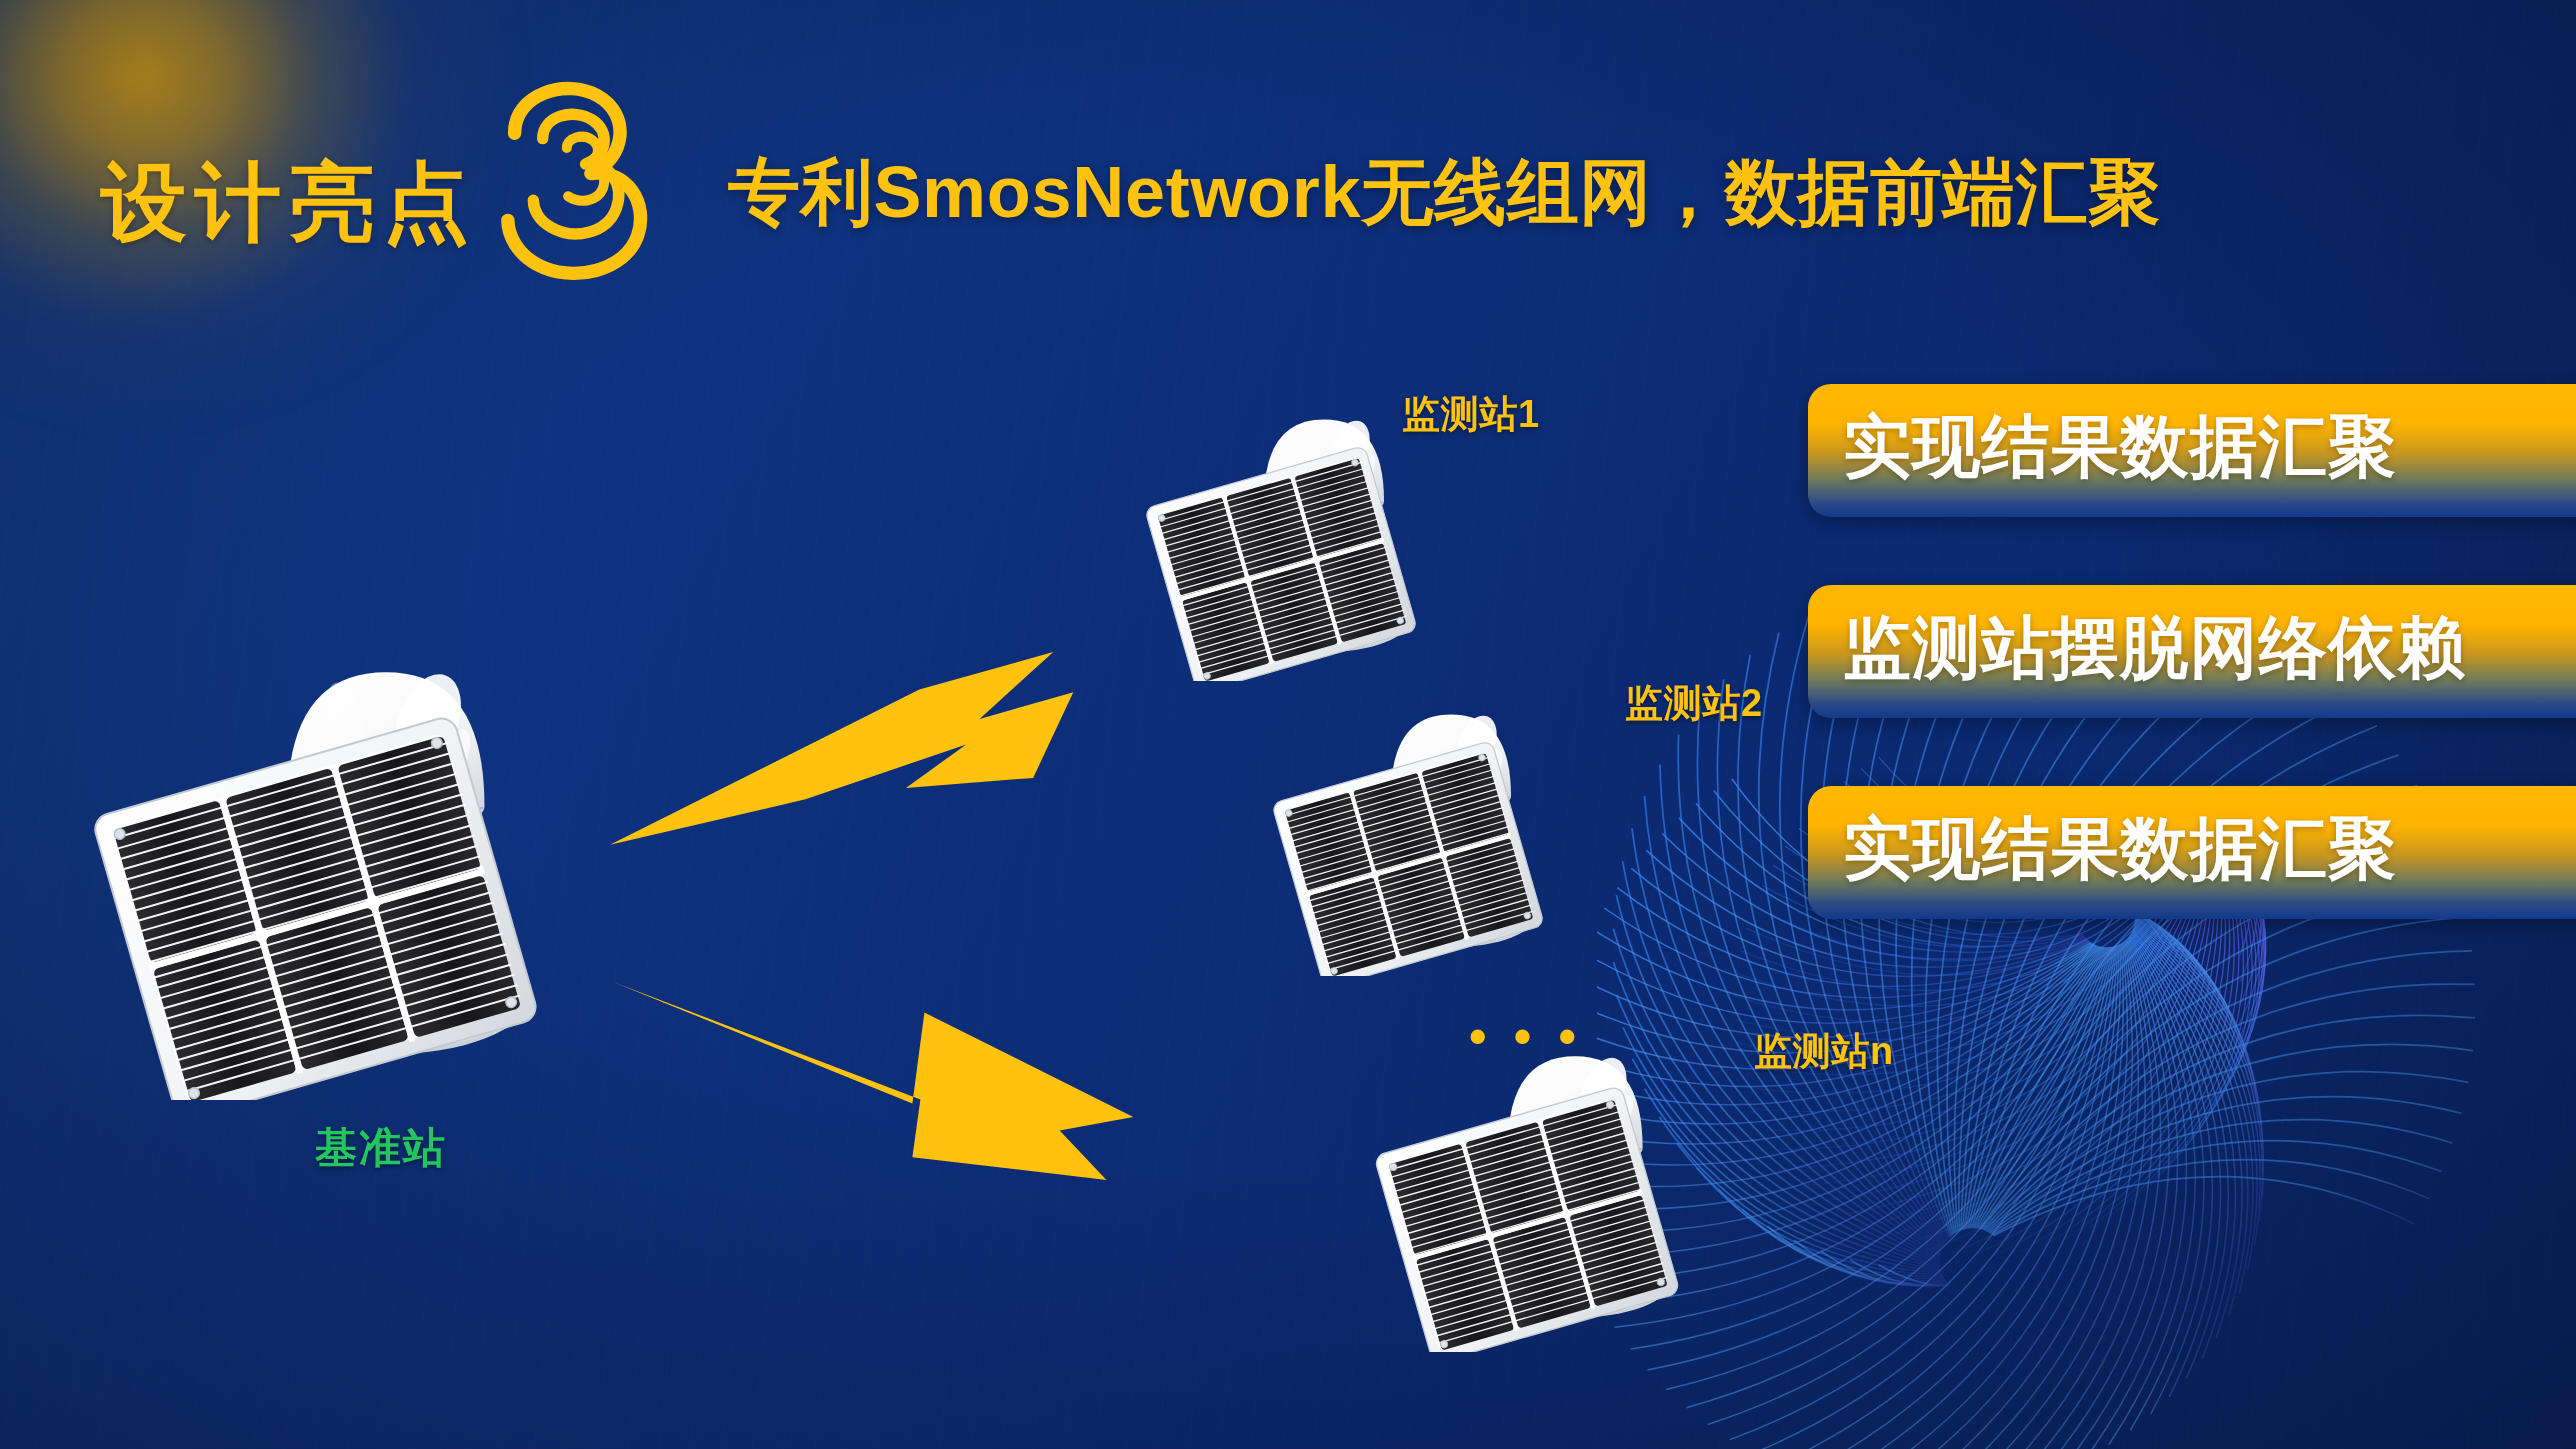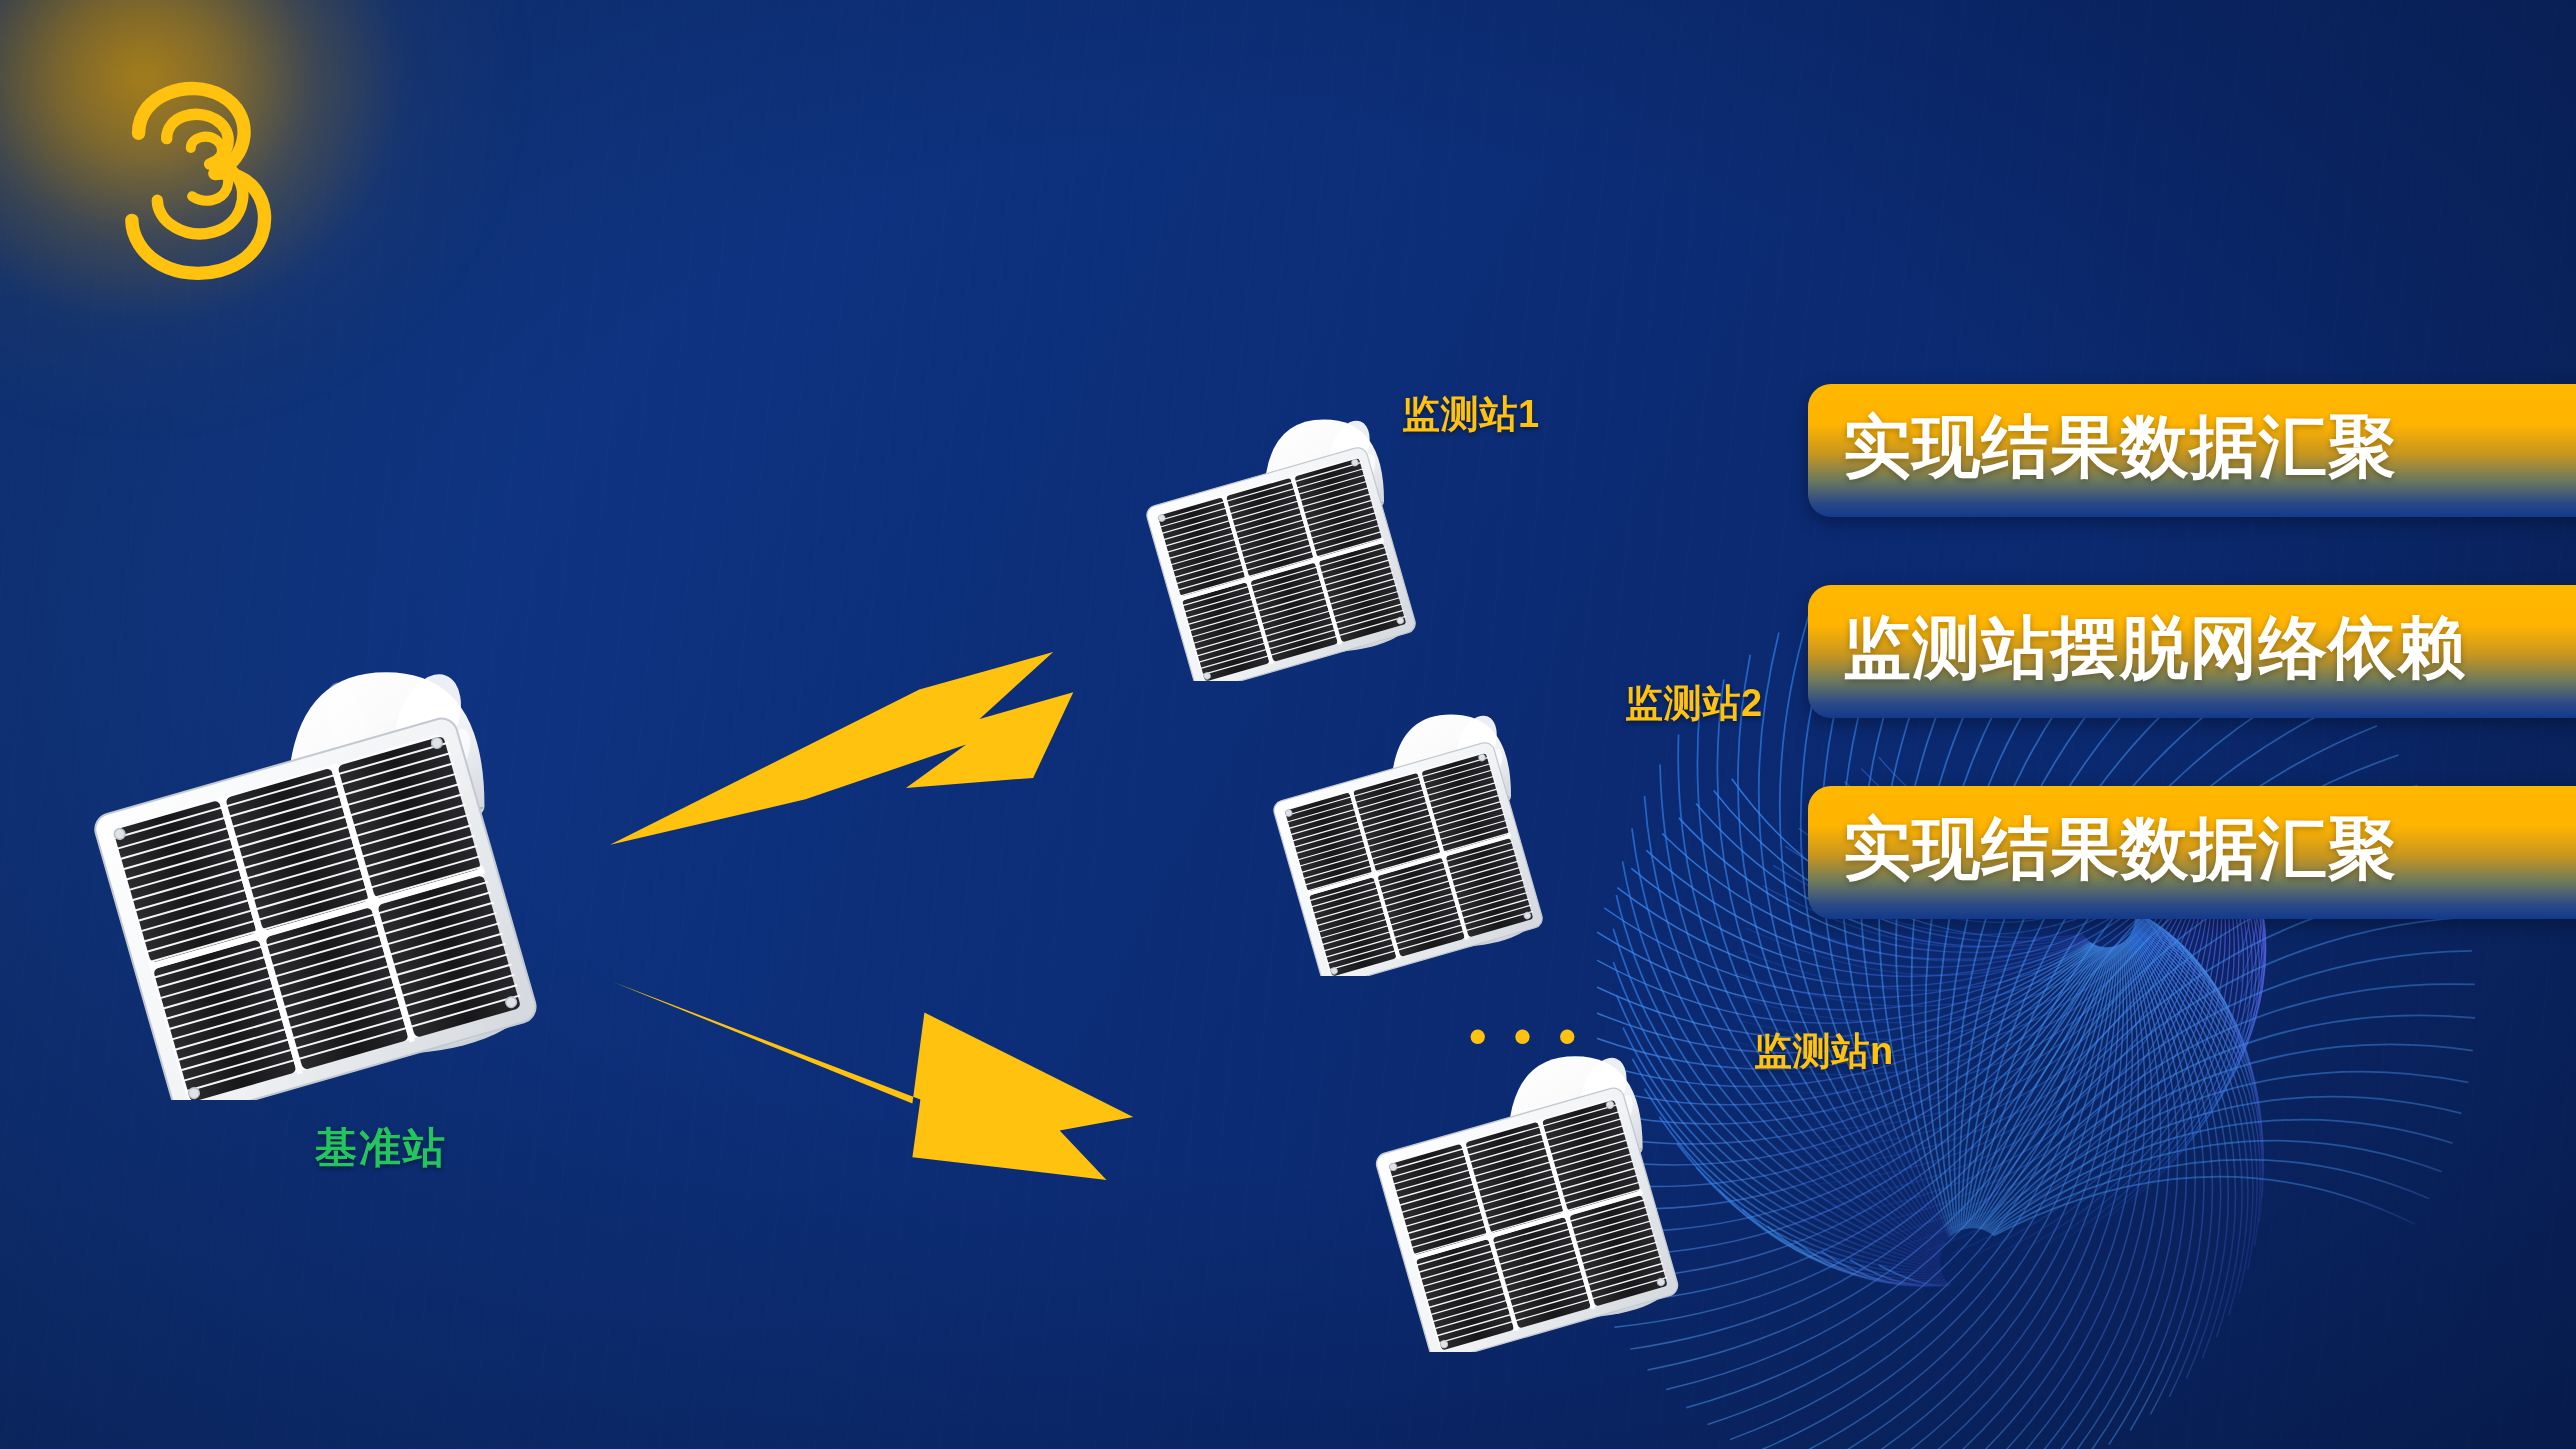"设计亮点" div { html: none -> <div>设计亮点</div> }
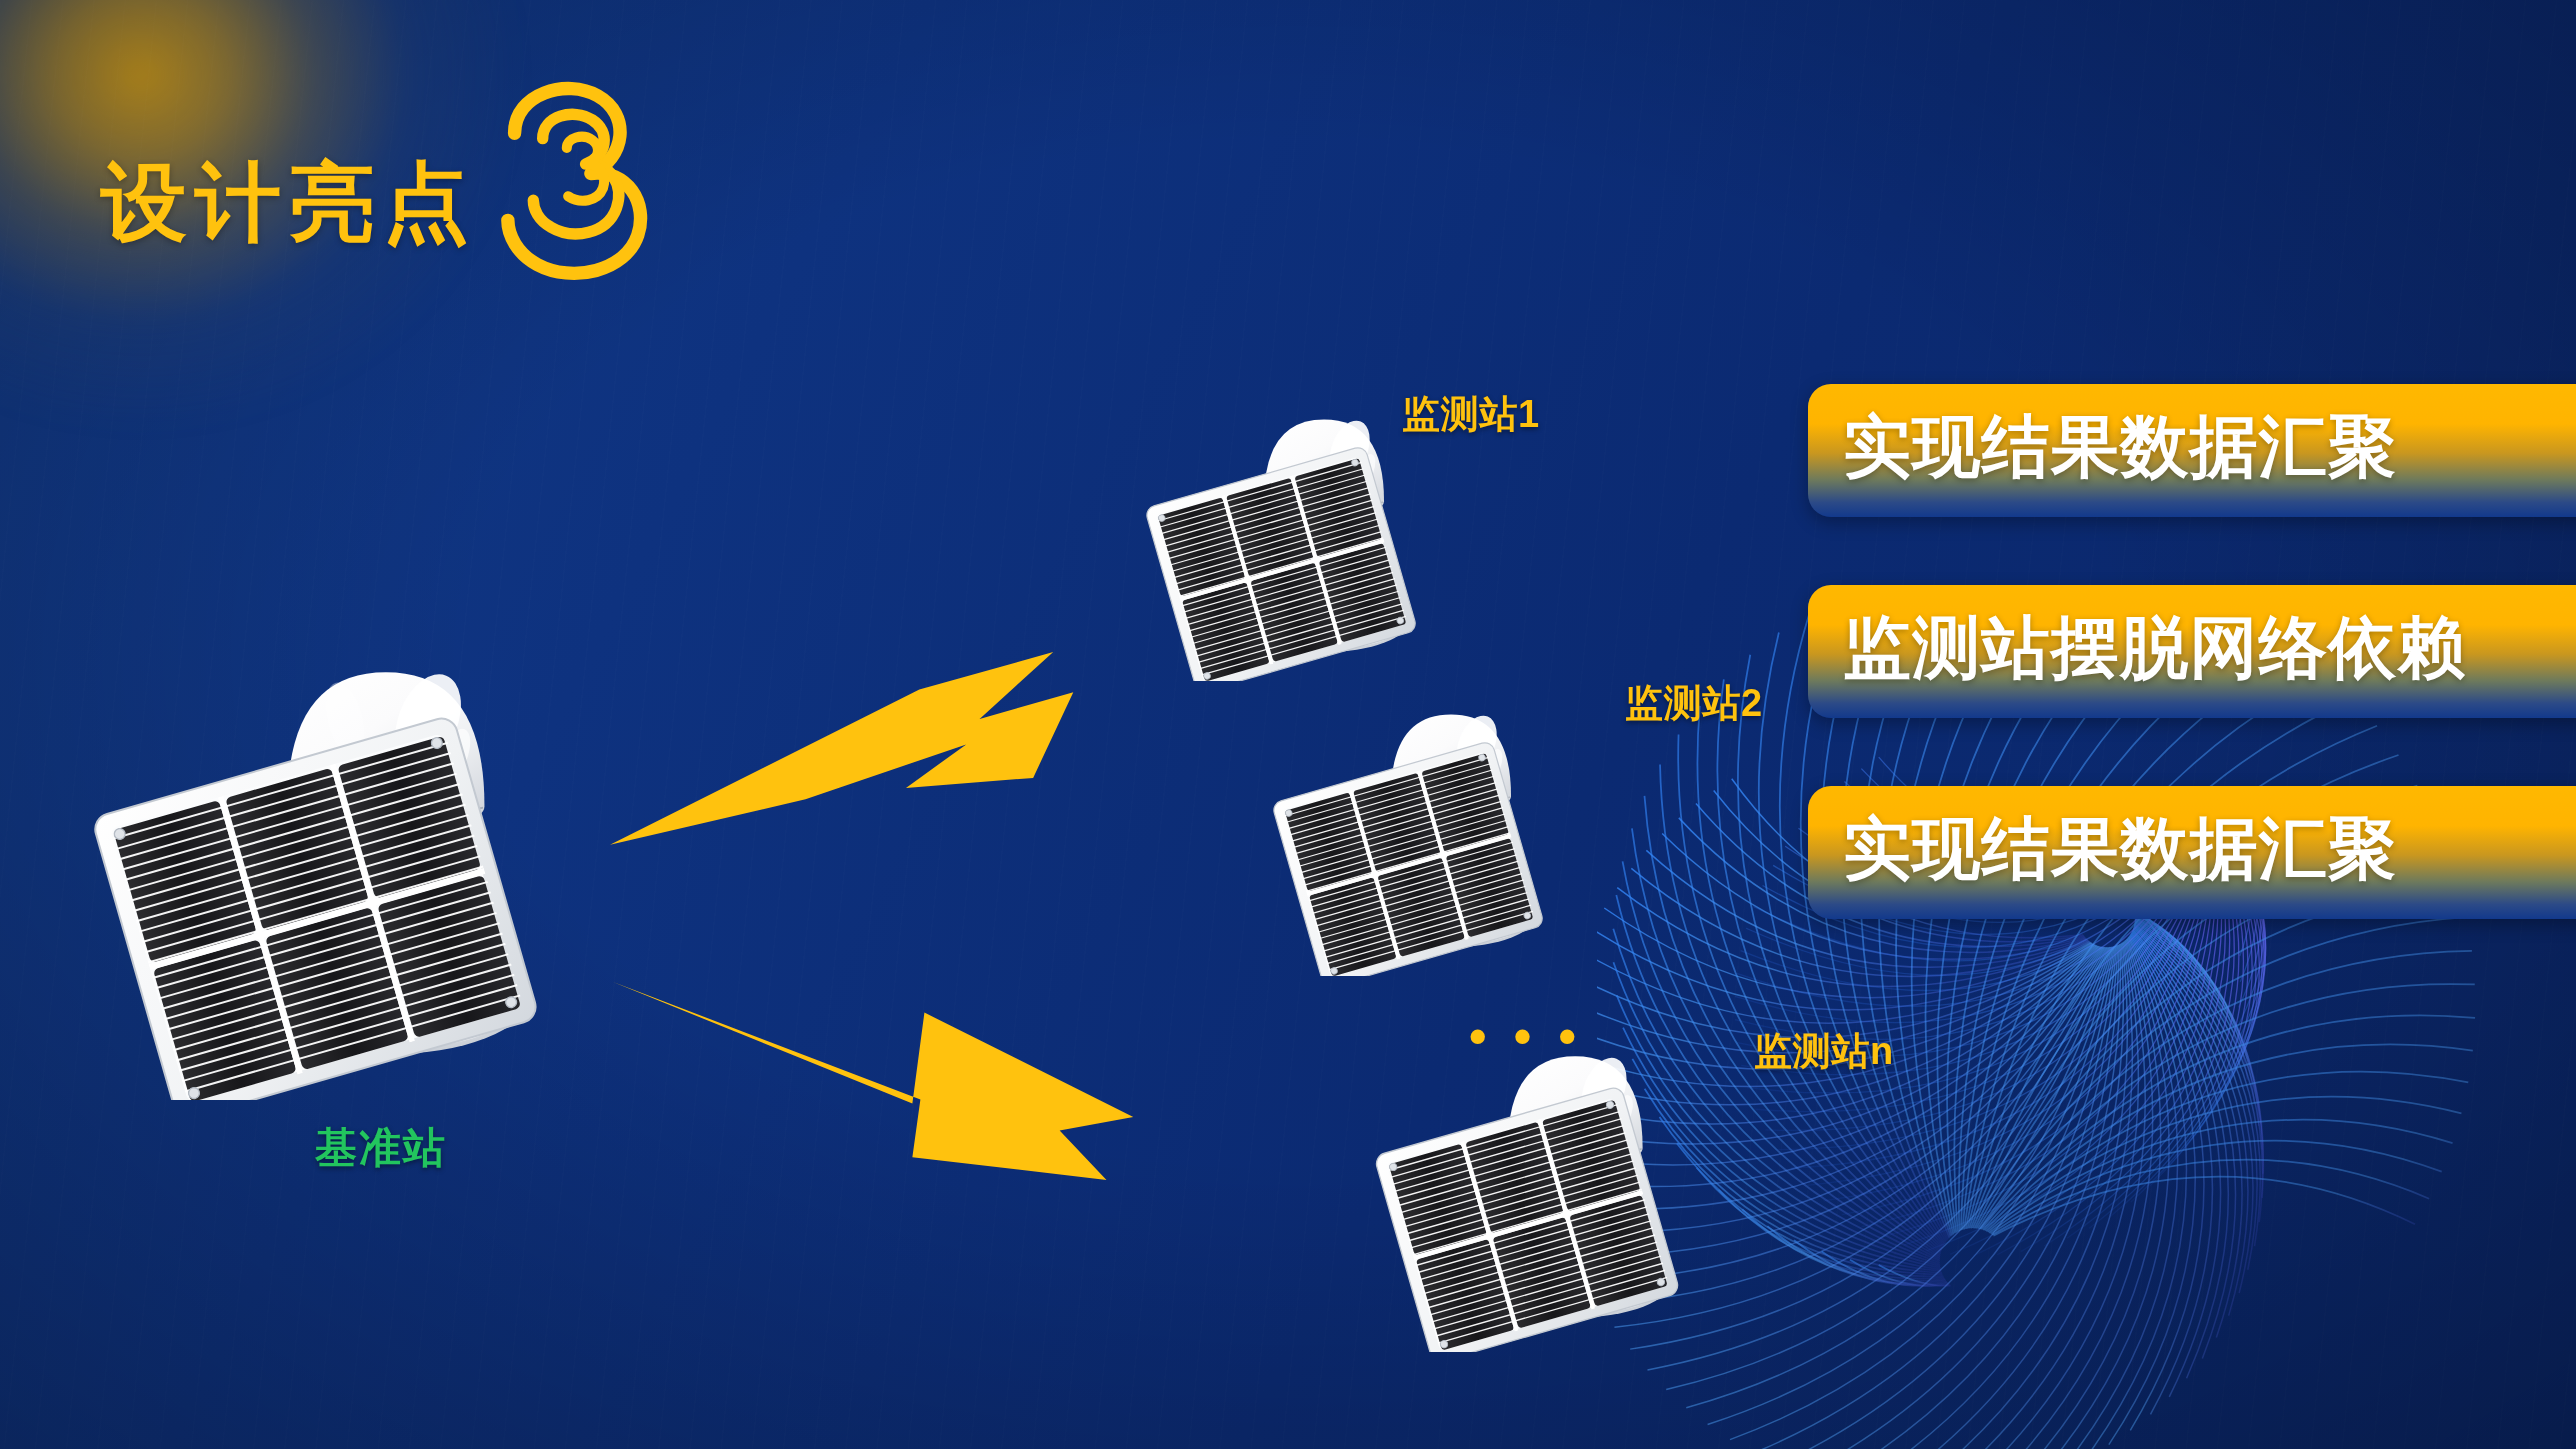"专利SmosNetwork无线组网，数据前端汇聚" div { html: none -> <div>专利SmosNetwork无线组网，数据前端汇聚</div> }
